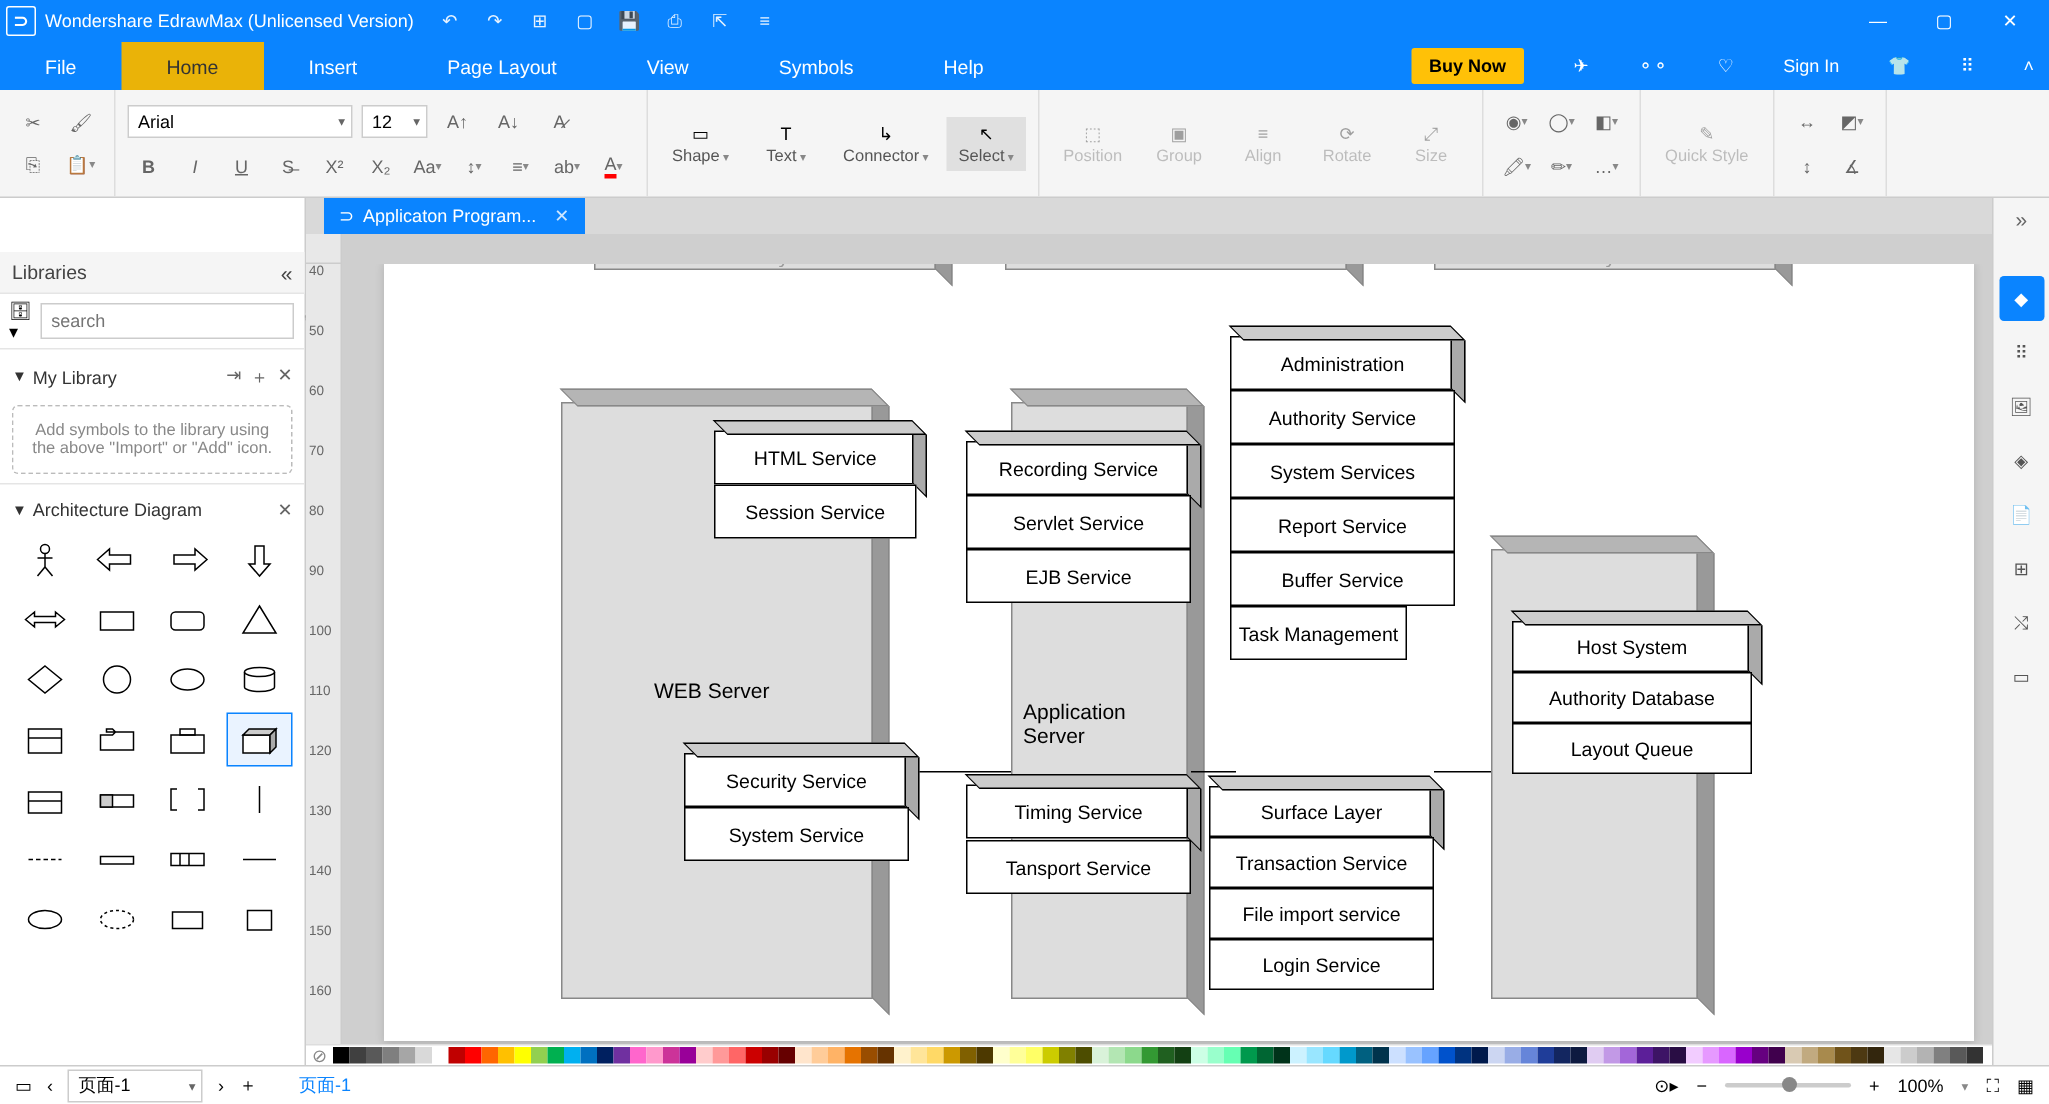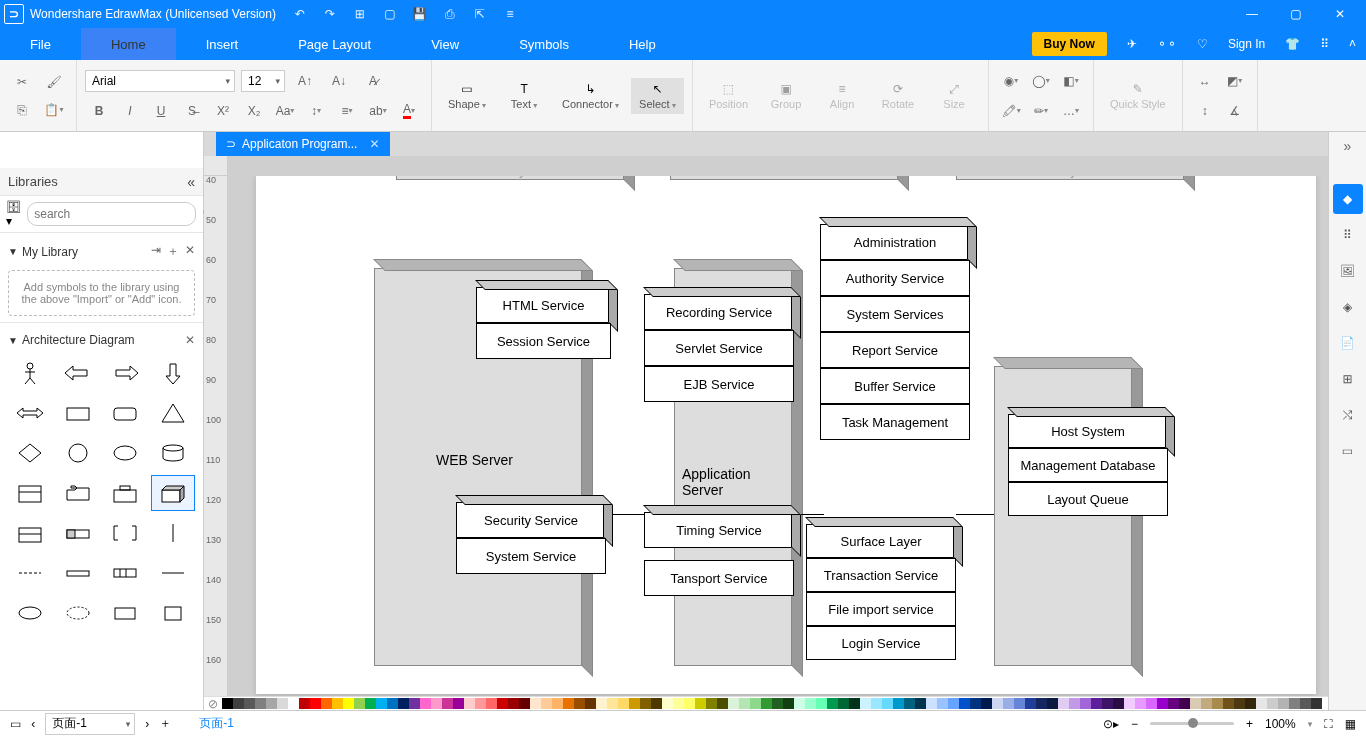"Home" .menubar .tab.active { background: #3b82f6 -> #eab308 }
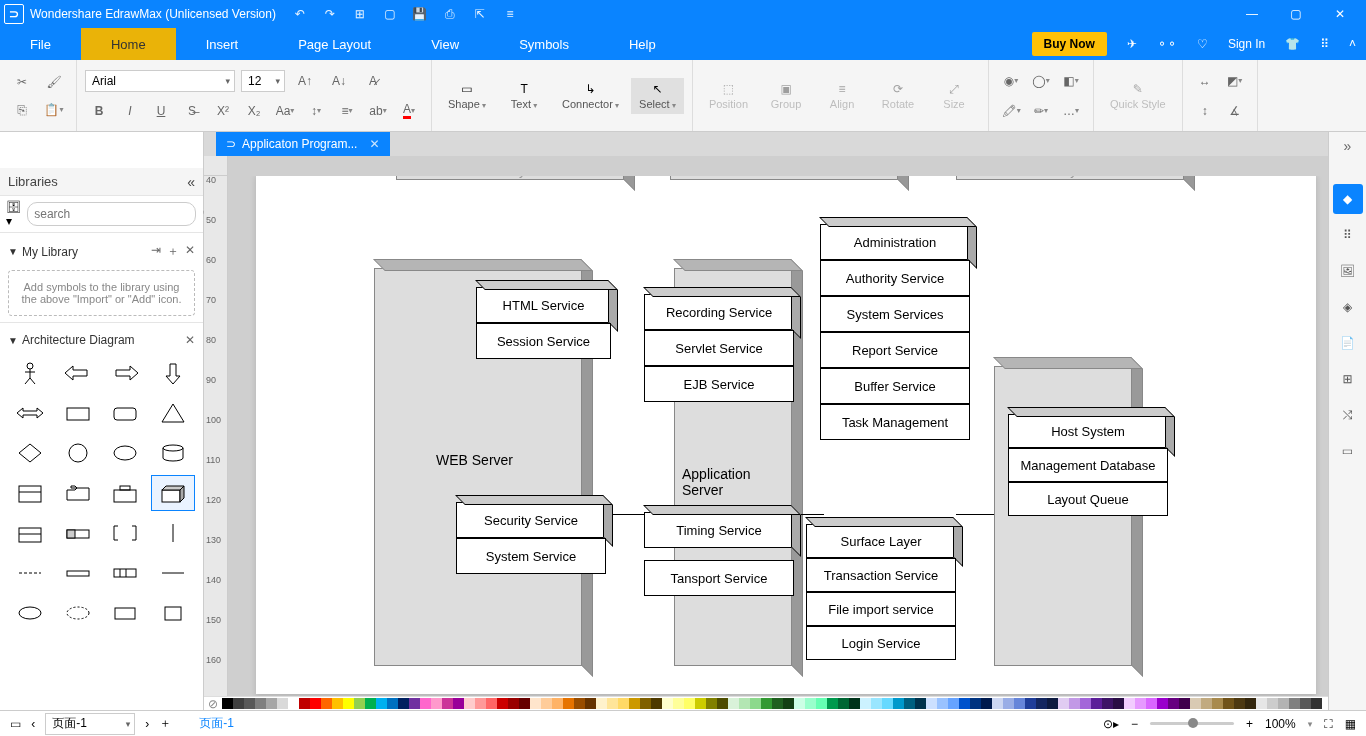"Buy Now" .menubar .right { gap: 20px -> 33px }
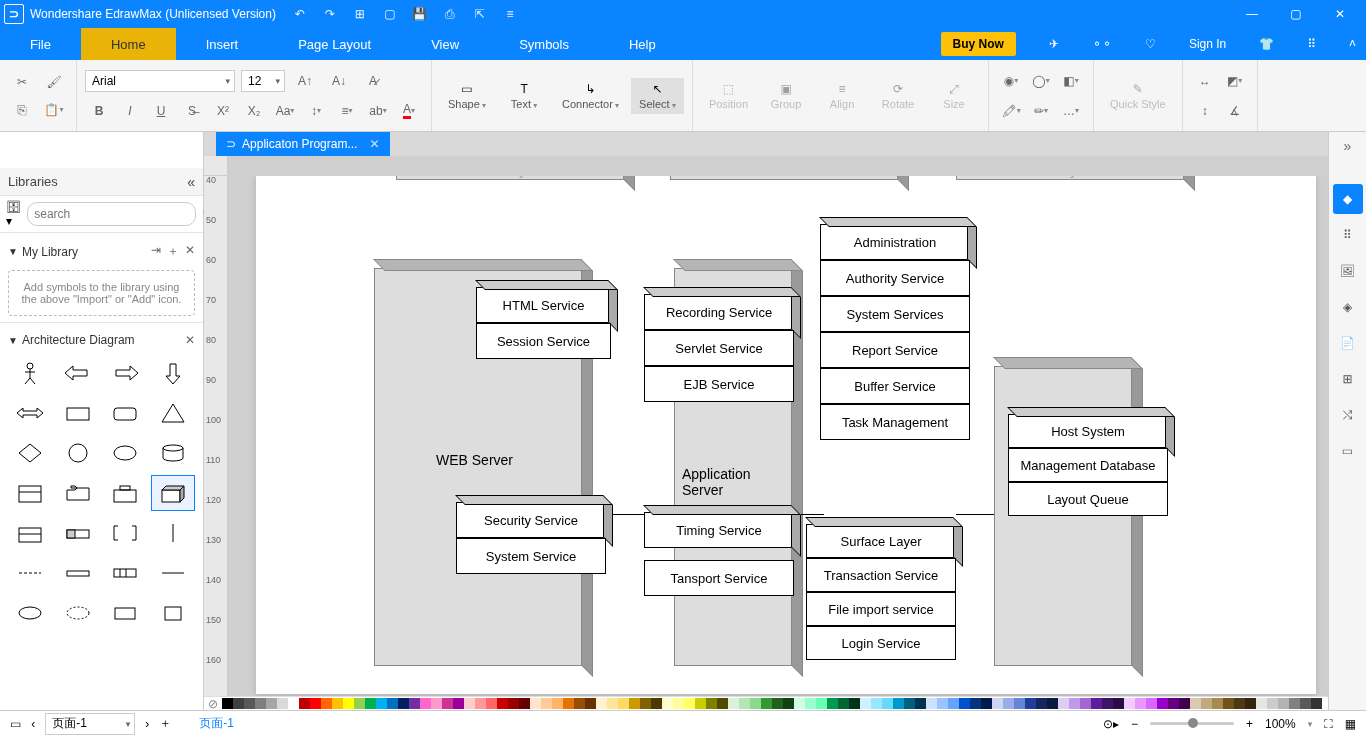"search" .lp-search input { border-radius: 10px -> 0 }
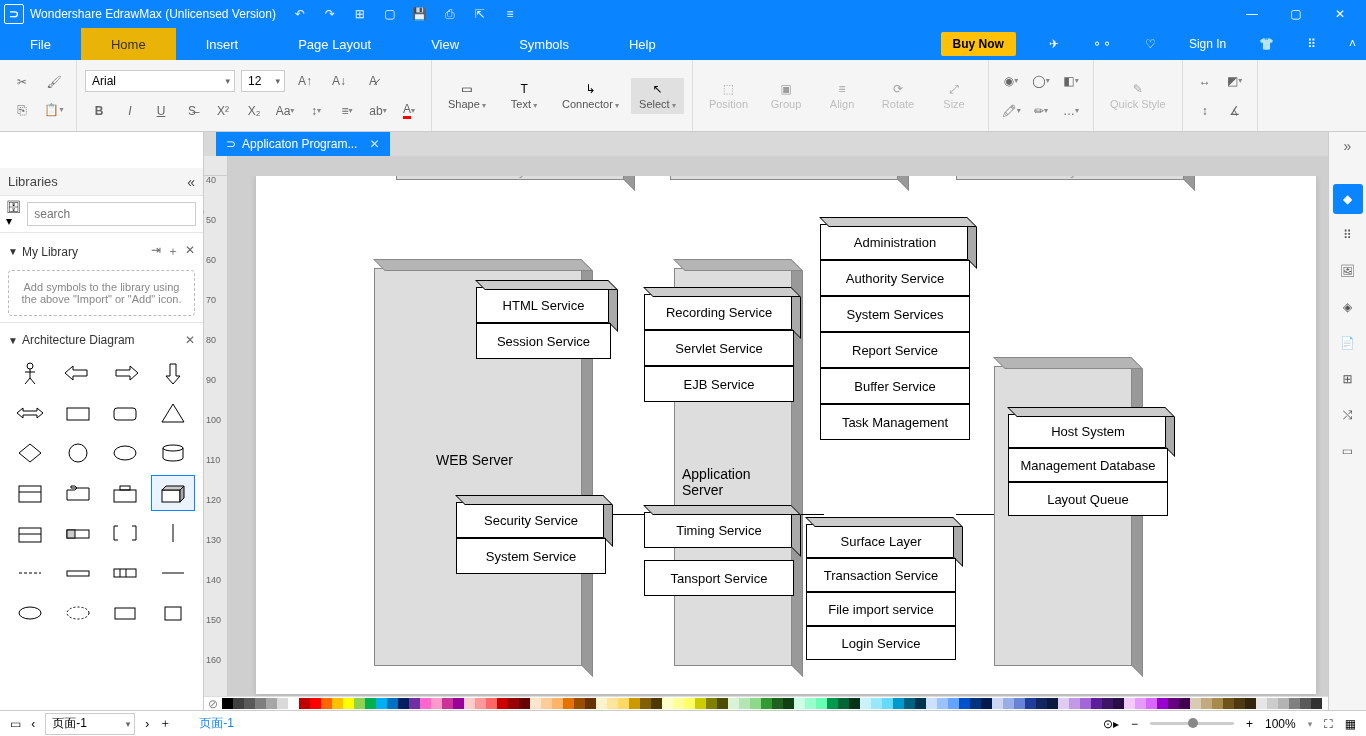"Task Management" div.dbox { width: 150px -> 118px }
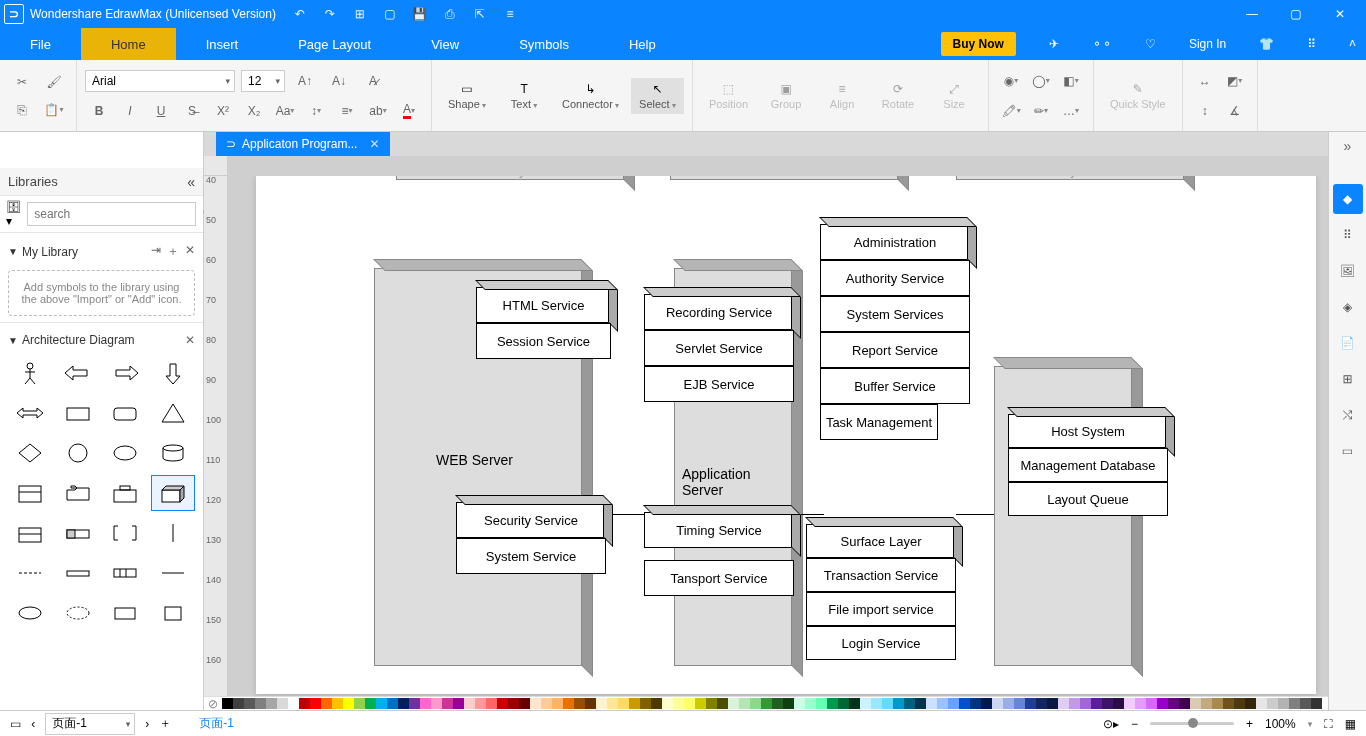"Management Database" div.dbox { text: Management -> Authority }
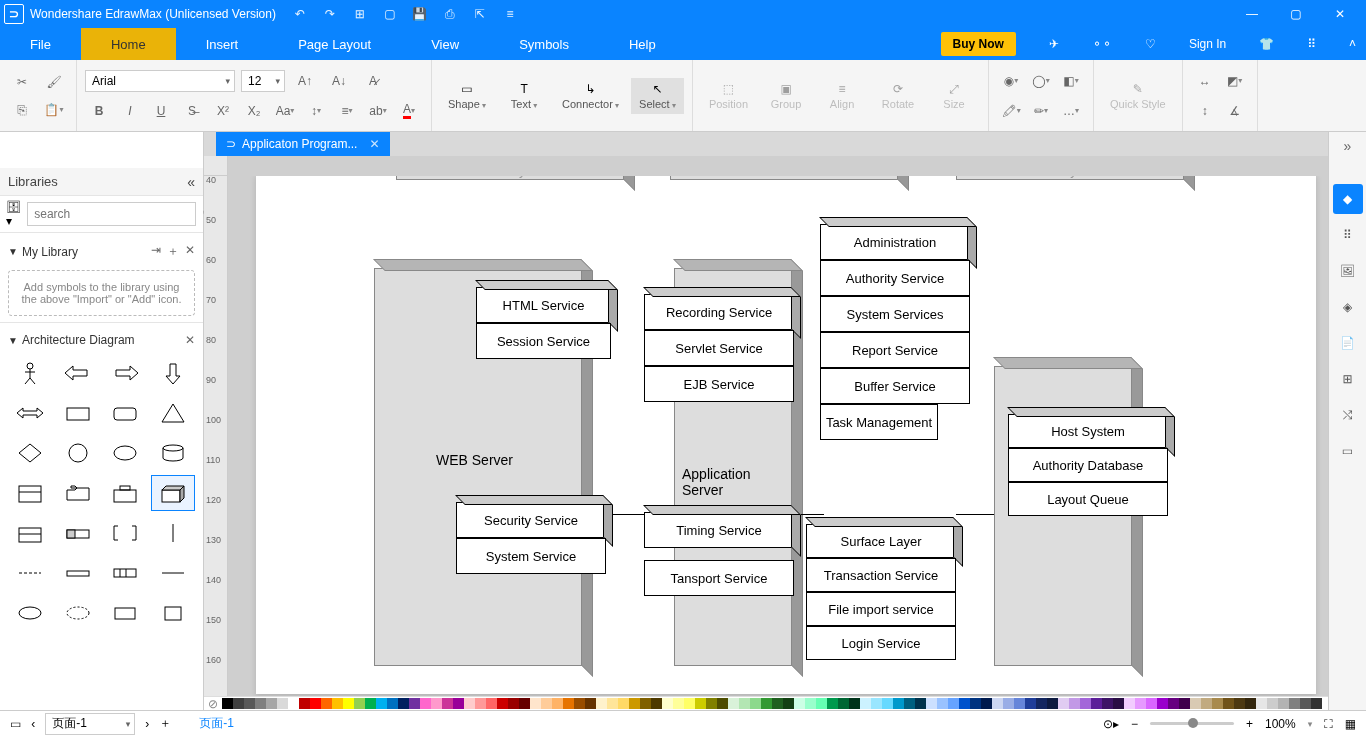"Timing Service" div.dbox { top: 338px -> 349px }
